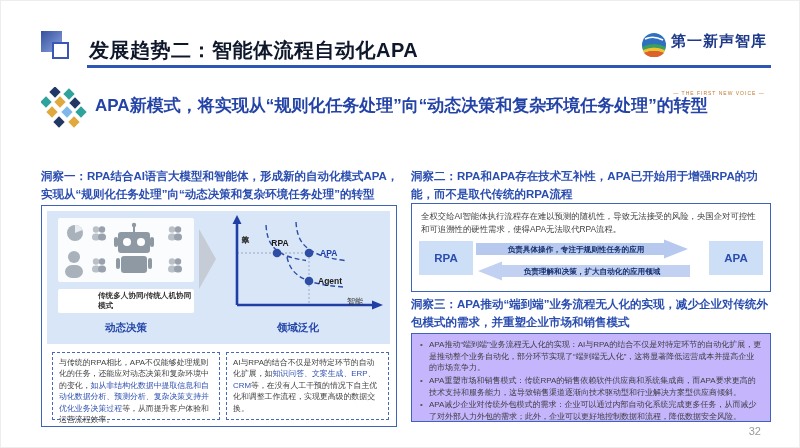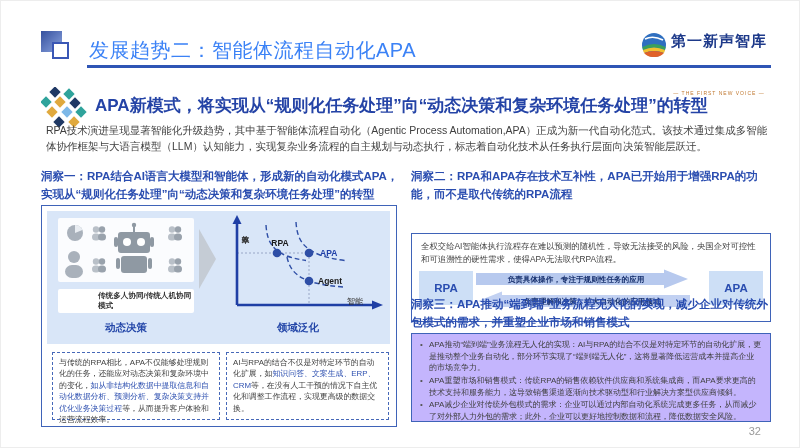"发展趋势二：智能体流程自动化APA" .hdr-title { color: #3b82f6 -> #0f172a; font-weight: normal -> bold }
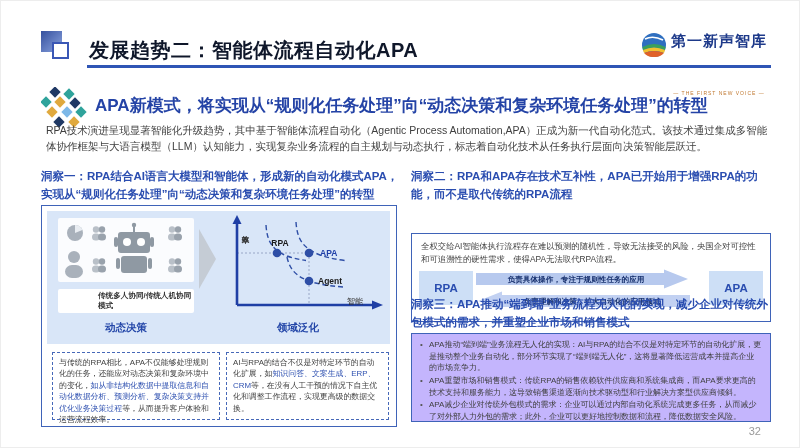"RPA技术演进呈现显著智能化升级趋势，其中基于智能体流程自动化（Agentic" div.intro-body { html: <div>RPA技术演进呈现显著智能化升级趋势，其中基于智能体流程自动化（Agentic Process Automation,APA）正成为新一代自动化范式。该技术通过集成多智能体协作框架与大语言模型（LLM）认知能力，实现复杂业务流程的自主规划与动态执行，标志着自动化技术从任务执行层面向决策智能层跃迁。</div> -> none }
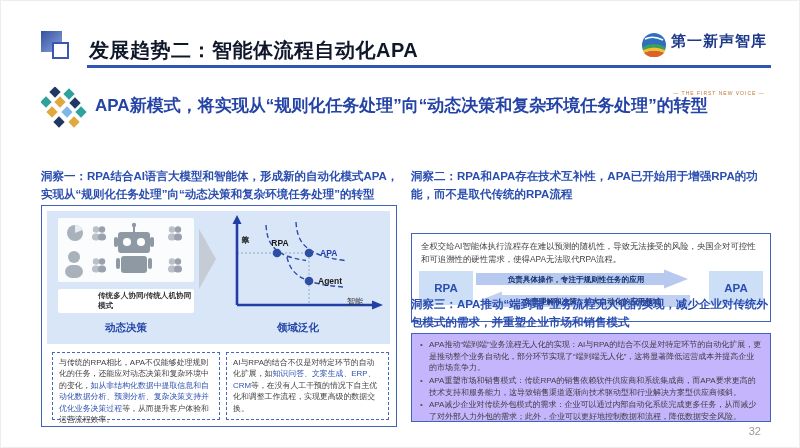"全权交给AI智能体执行流程存在难以预测的随机性，导致无法接受的风险，央国企对可控" .p2-box { margin-top: 30px -> none }
